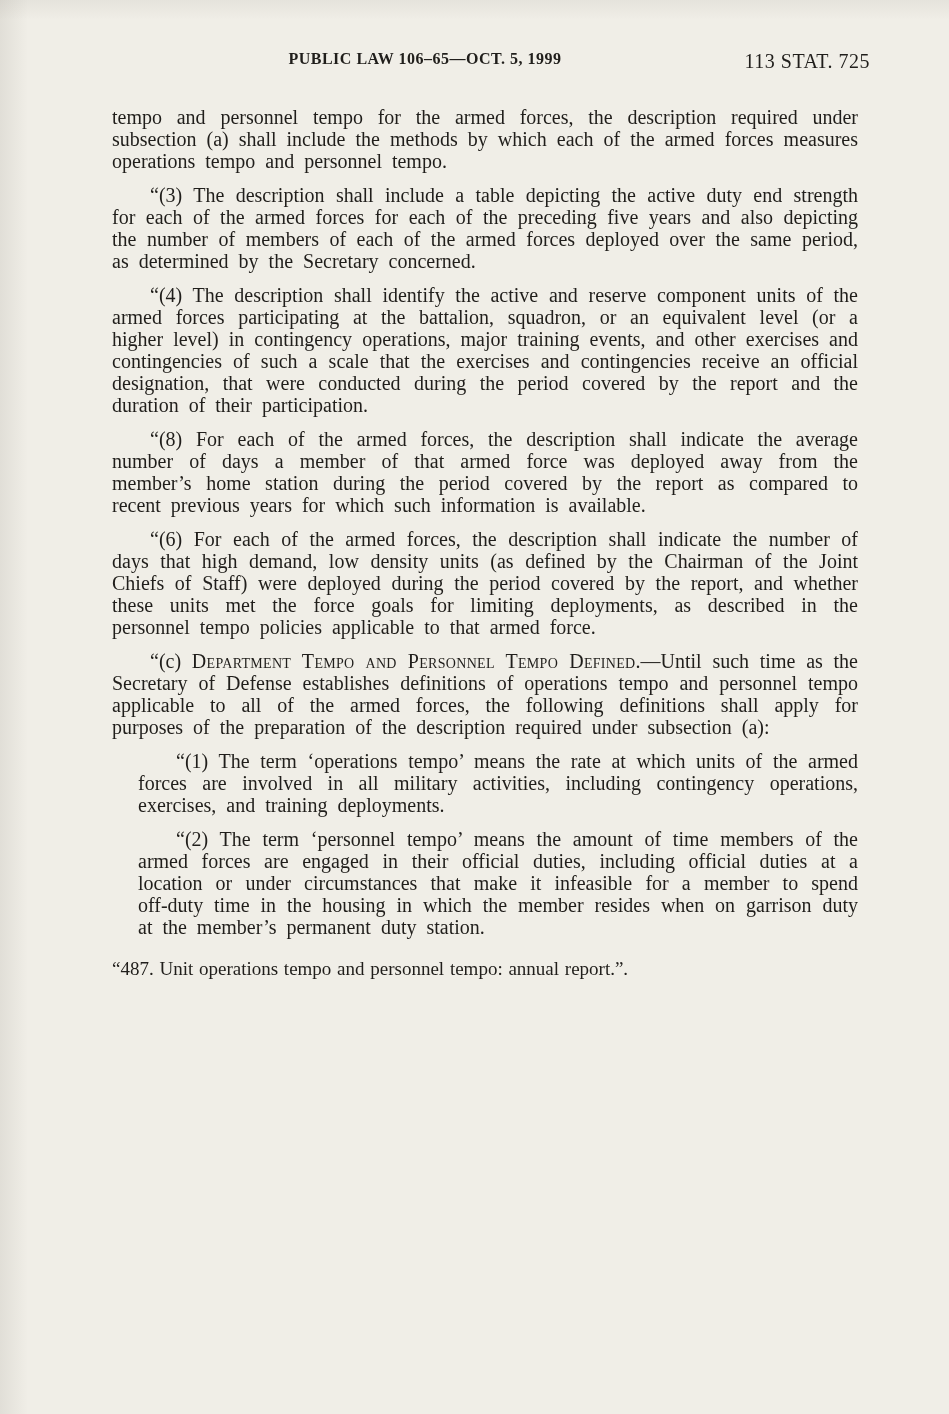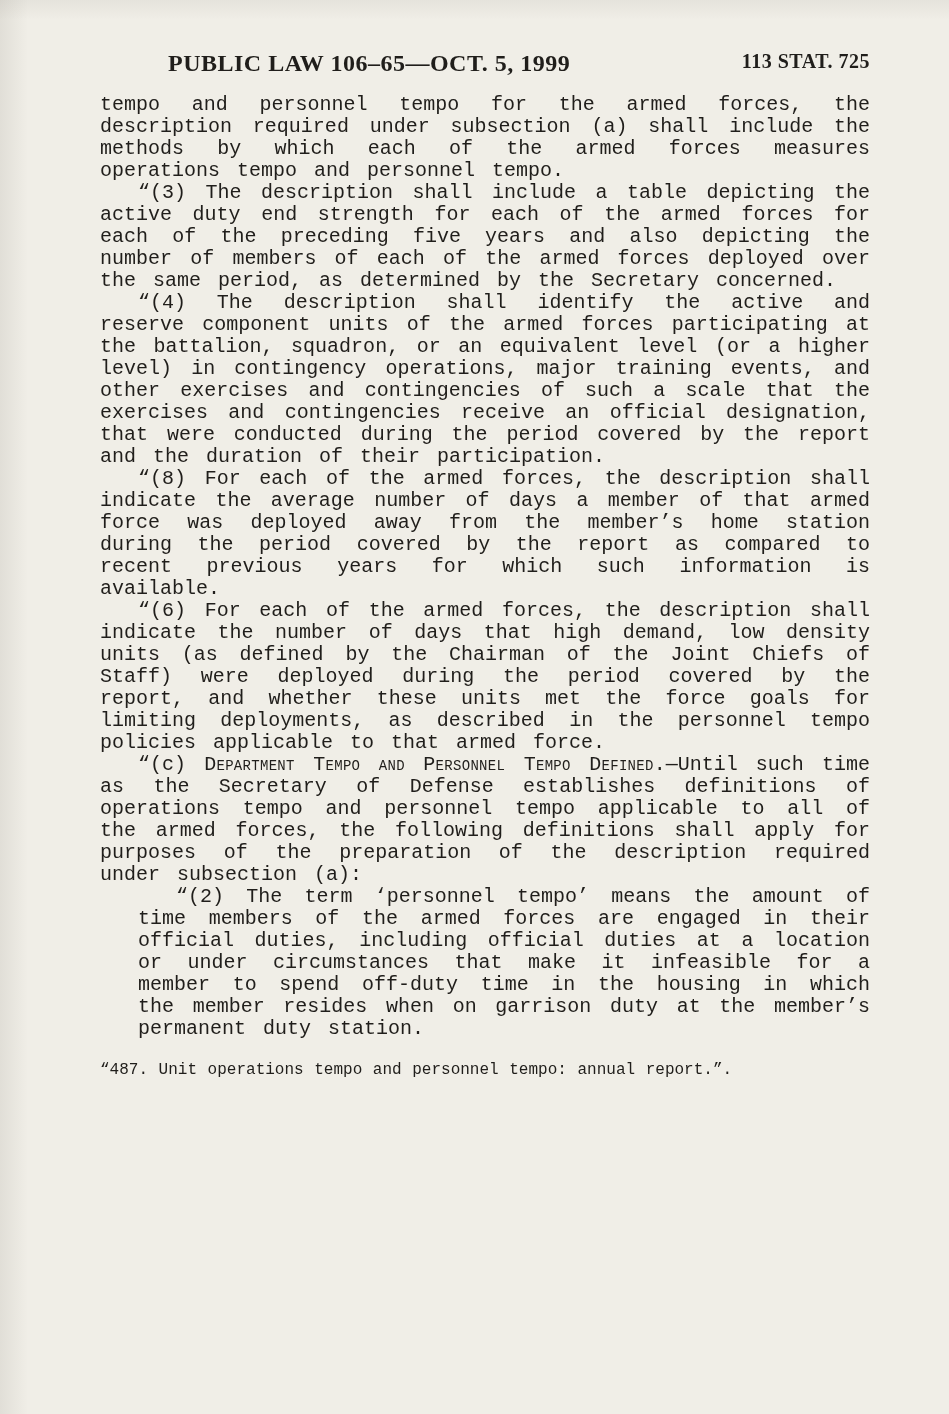"PUBLIC LAW 106–65—OCT. 5, 1999" .law-title { font-size: 24px -> 16px; left: 68px -> 60px; text-align: none -> center }
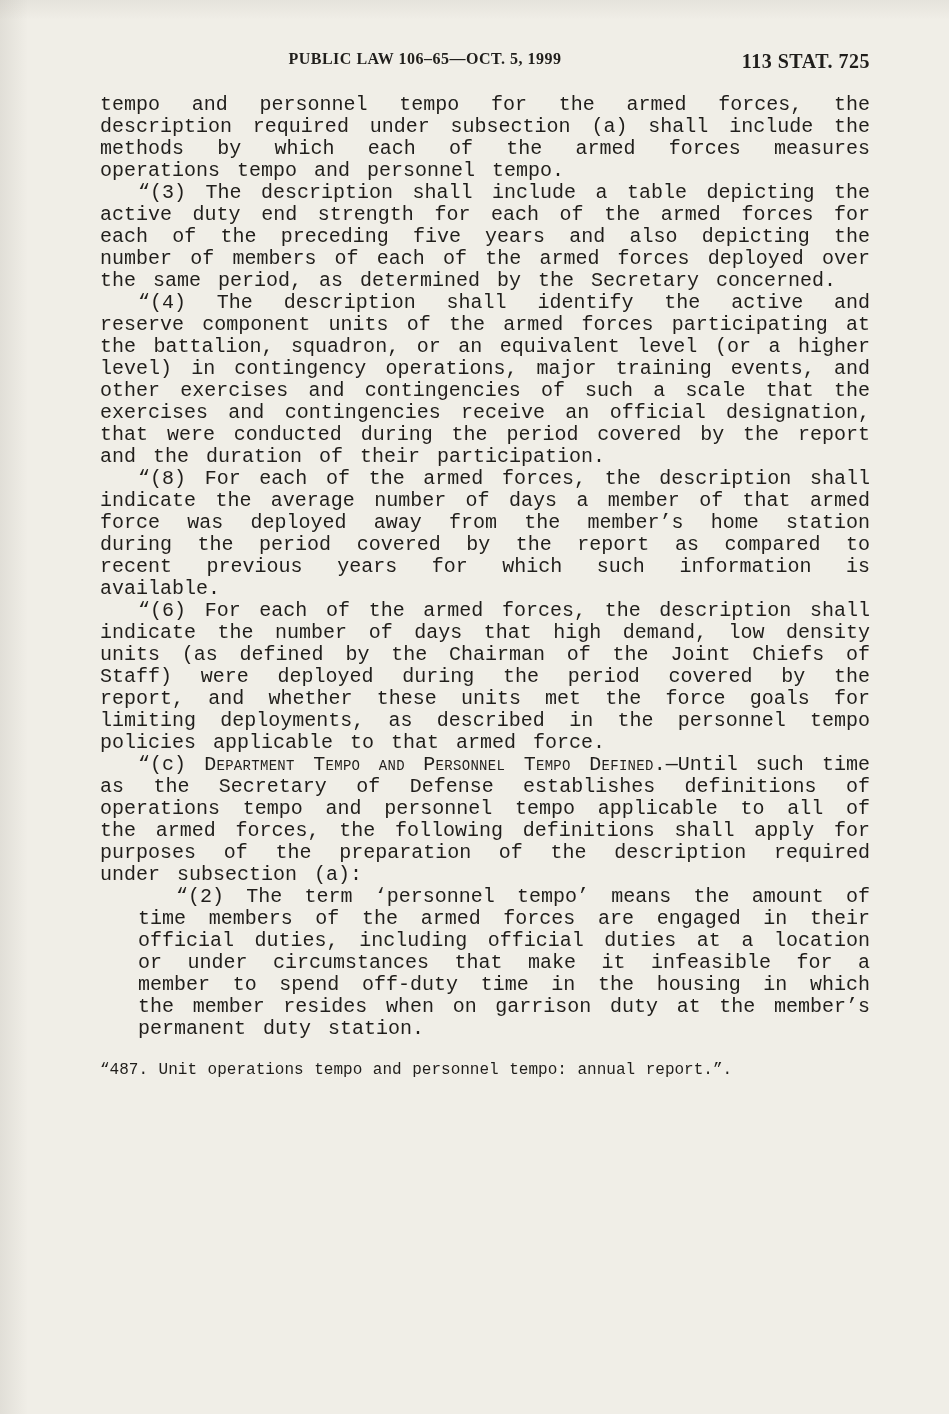"113 STAT. 725" .stat-number { font-weight: bold -> normal }
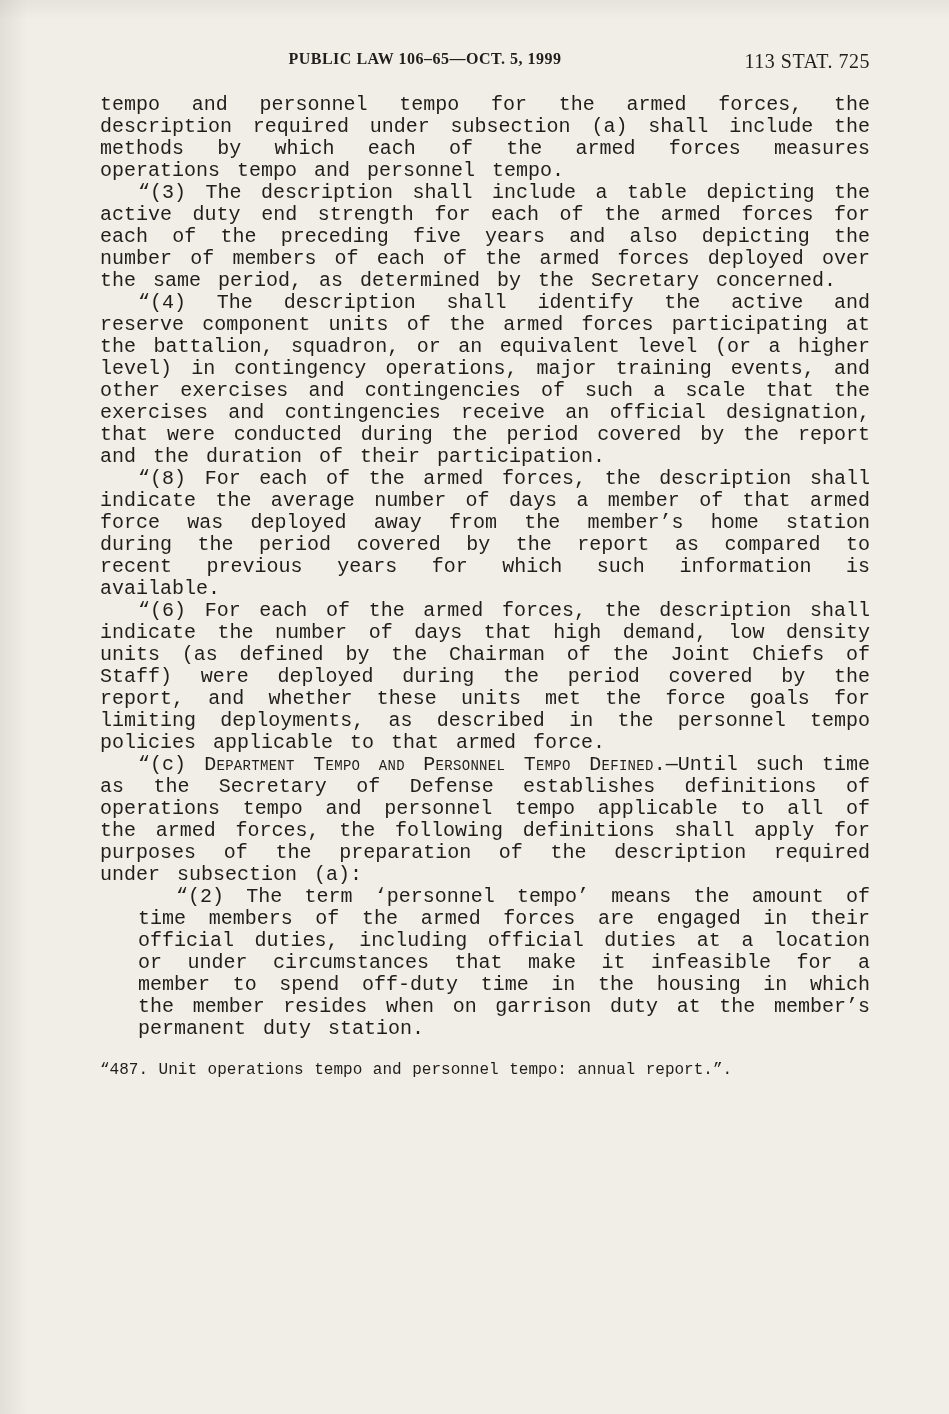"tempo and personnel tempo for" .para { font-family: Liberation Mono, monospace -> none; margin: 0 -> 12px }
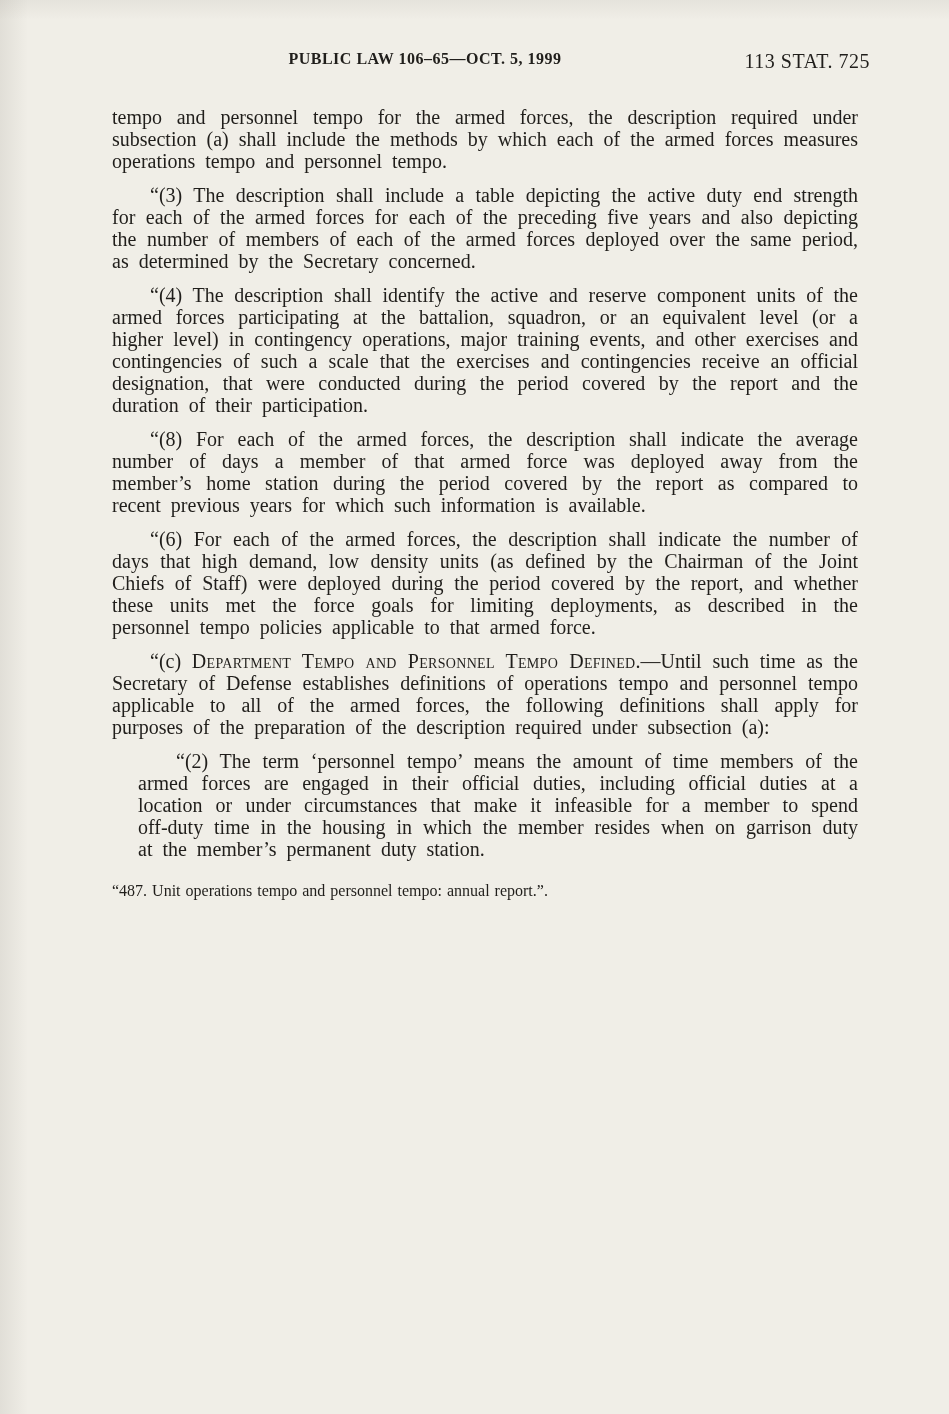"“(1) The term ‘operations tempo’" p.para { html: none -> <p>“(1) The term ‘operations tempo’ means the rate at which units of the armed forces are involved in all military activities, including contingency operations, exercises, and training deployments.</p> }
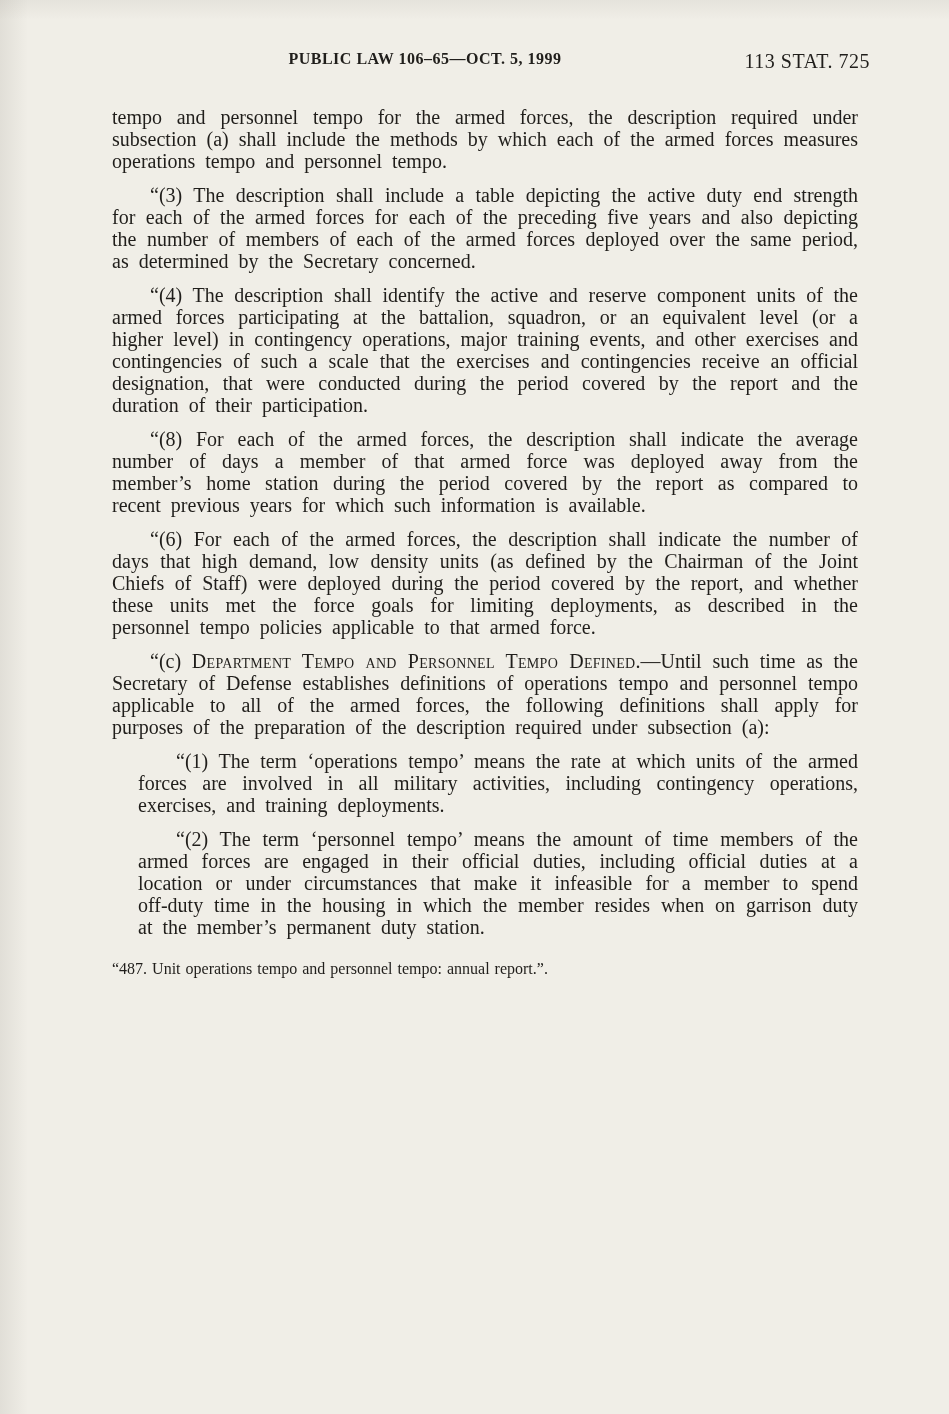"“487. Unit operations tempo and" .note { font-size: 16px -> 19px }
